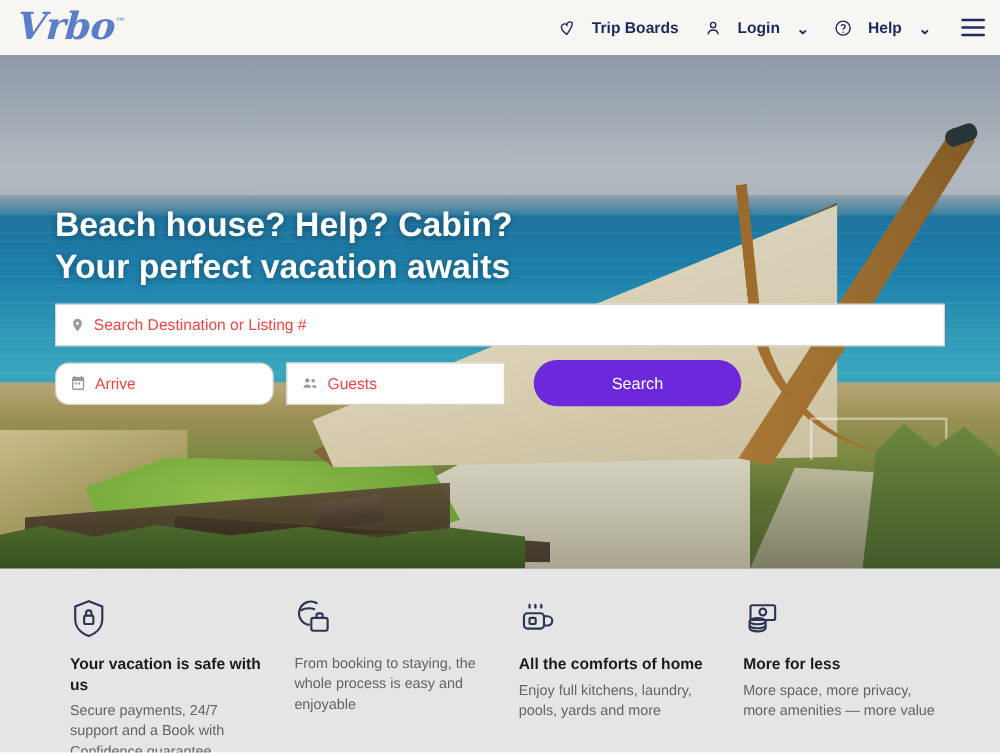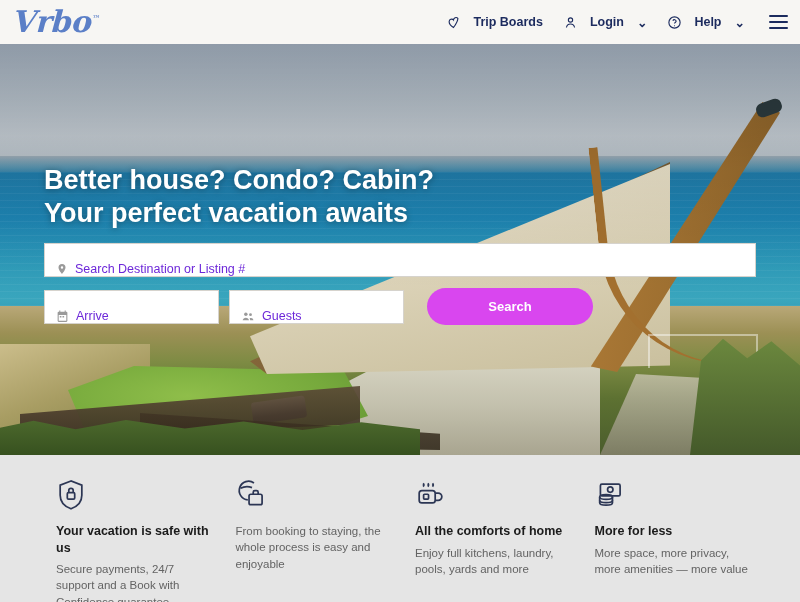"Better house? Condo? Cabin?" div.hero-h1 { text: Better house? Condo -> Beach house? Help }
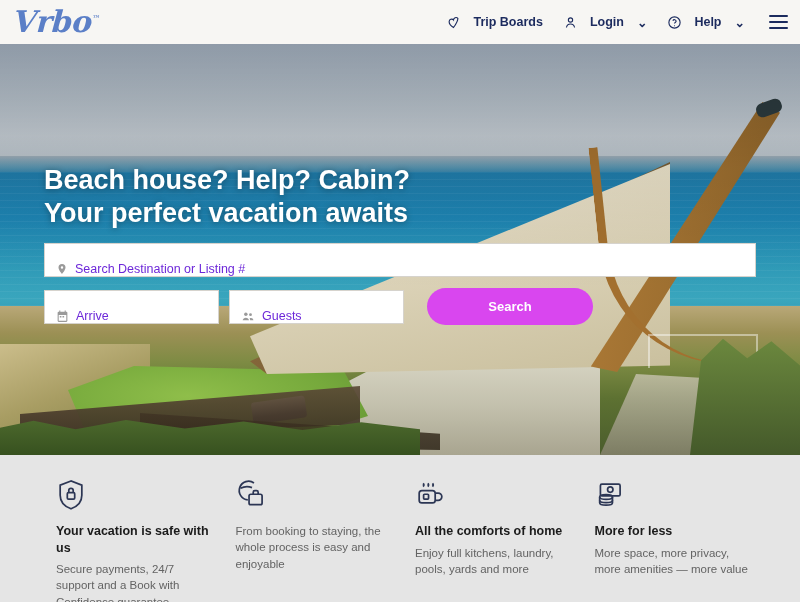"Search Destination or Listing #" .field { align-items: flex-end -> center; color: #6d28d9 -> #ef4444 }
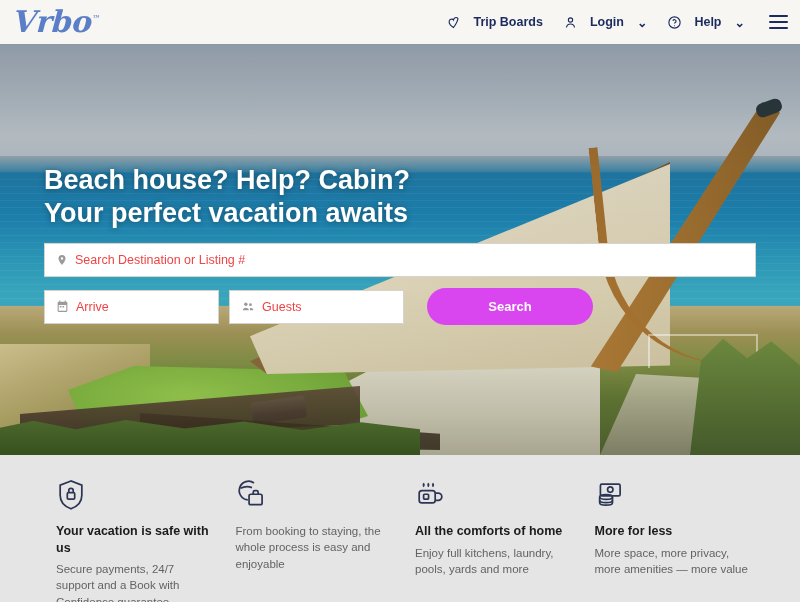"Arrive" .f-arrive { border-radius: none -> 11px }
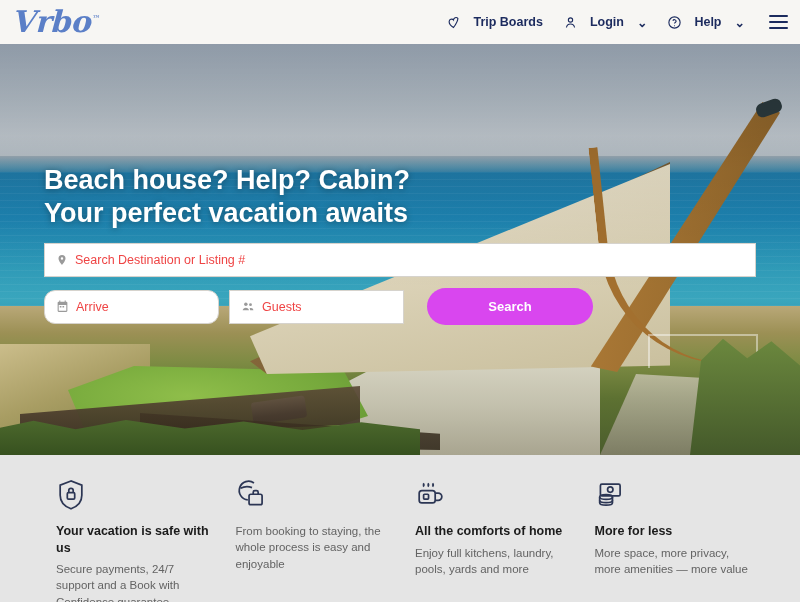"Search" .search-btn { background: #d946ef -> #6d28d9; font-weight: 700 -> 400 }
